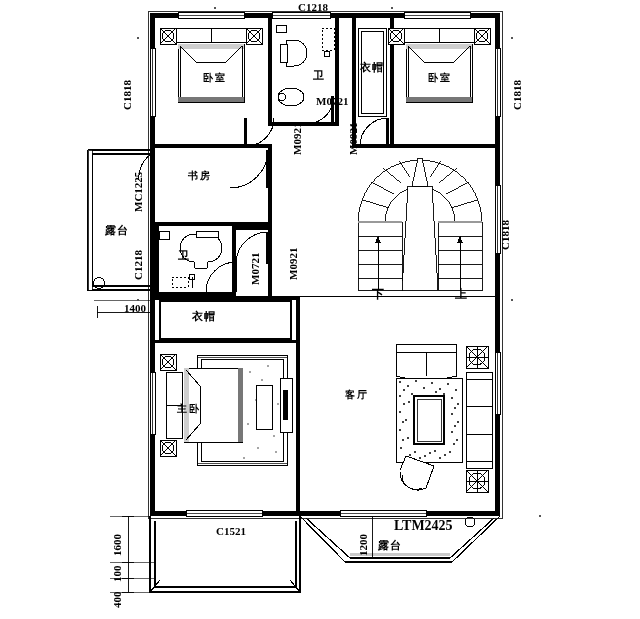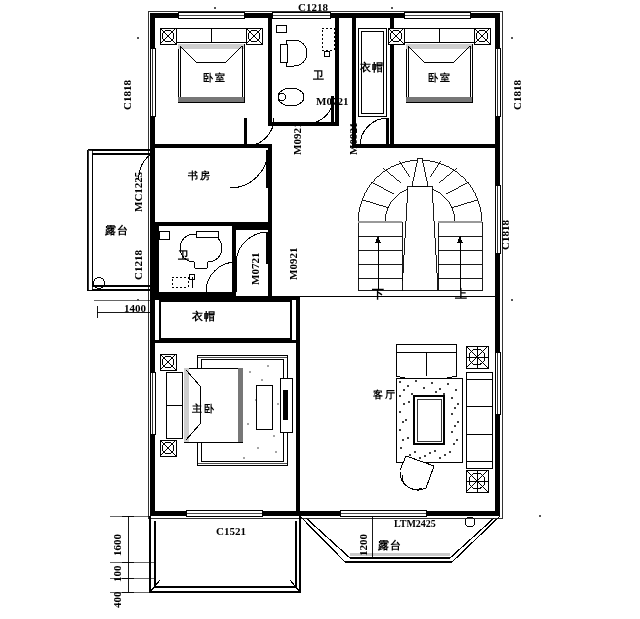"客厅" div.lbl { margin-left: 28px -> none }
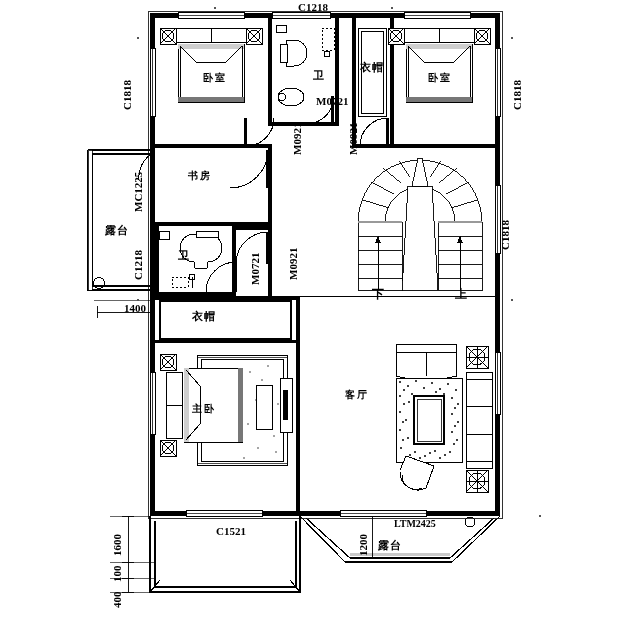"主卧" div.lbl { left: 192px -> 177px }
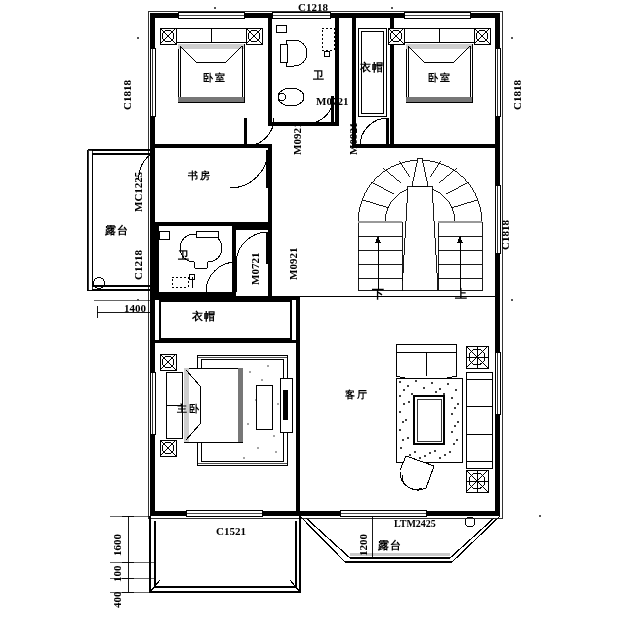"LTM2425" div.lbl { font-size: 10px -> 14px }
